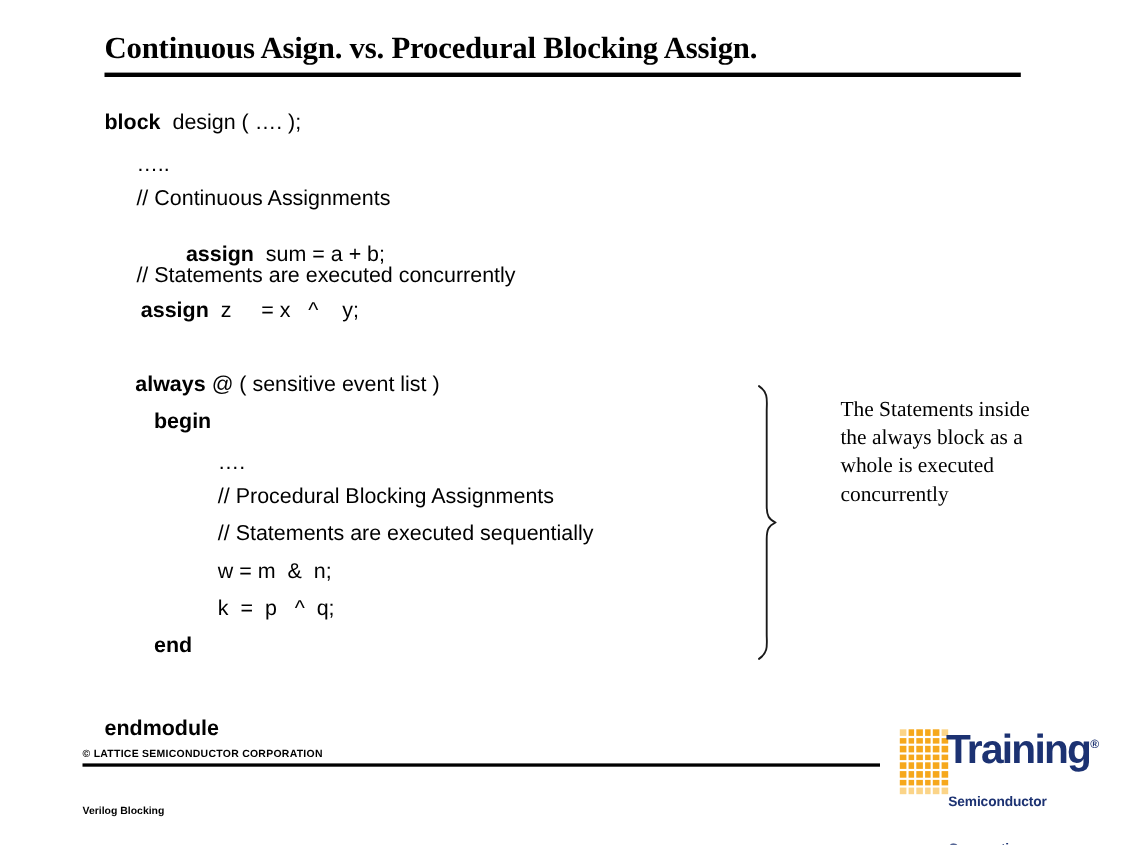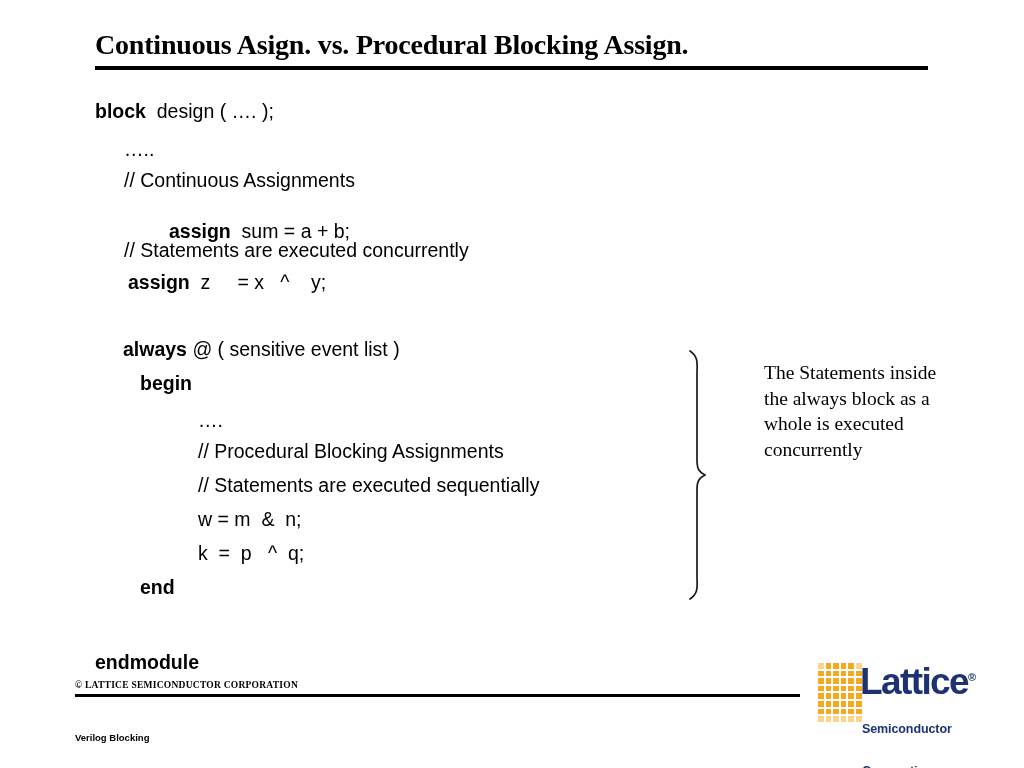"© LATTICE SEMICONDUCTOR CORPORATION" .footer-copyright { font-family: Liberation Serif, serif -> Liberation Sans, sans-serif }
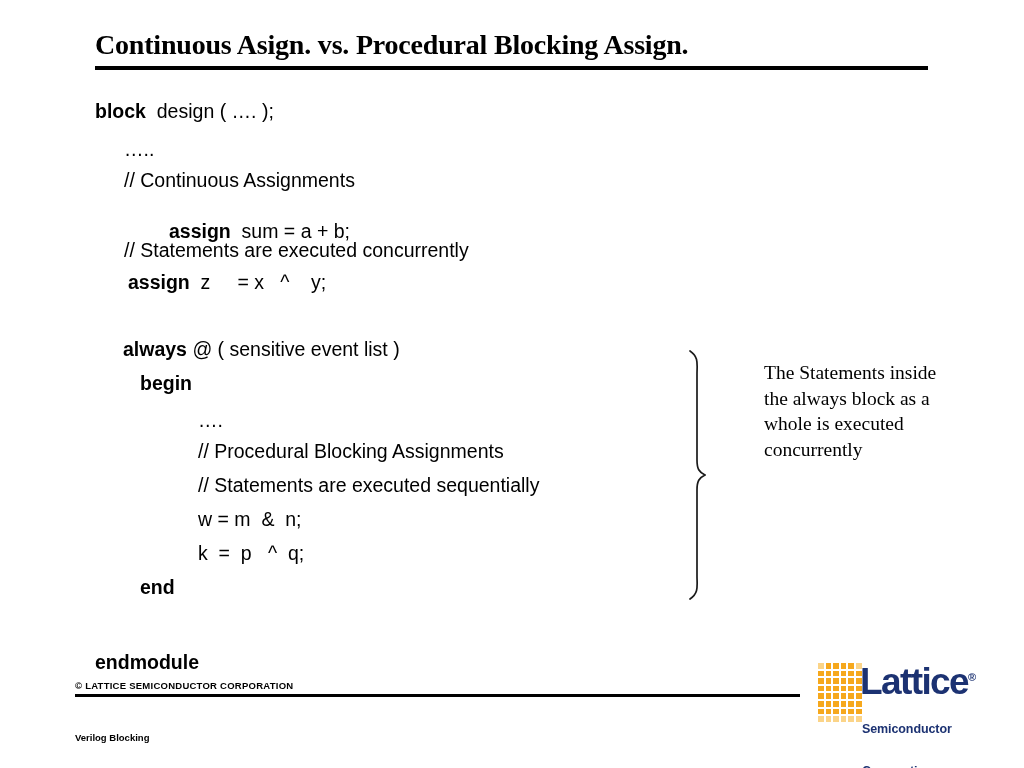"Lattice" span { text: Lattice -> Training }
